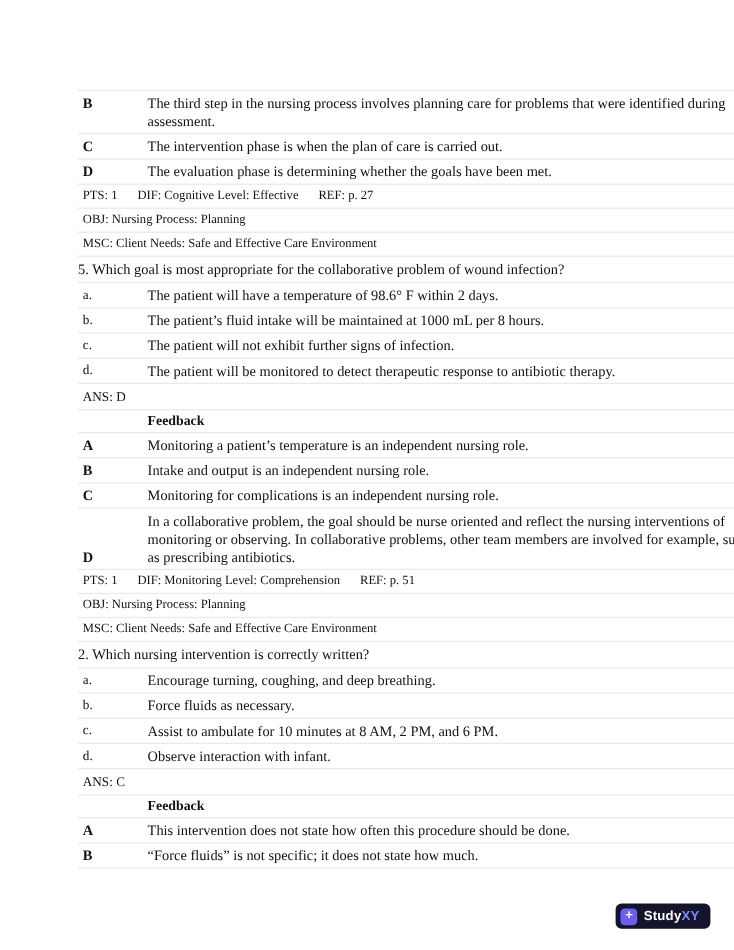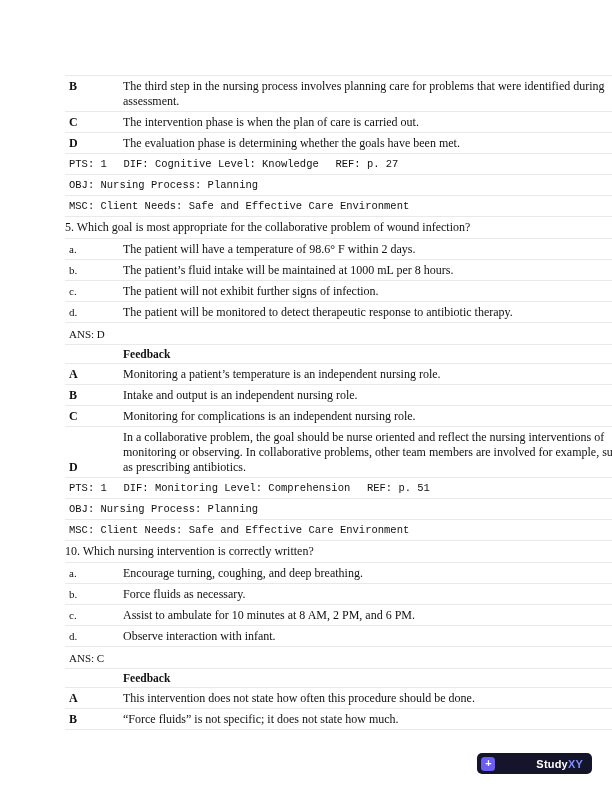"PTS: 1" .meta-seg { font-family: Liberation Mono, monospace -> none }
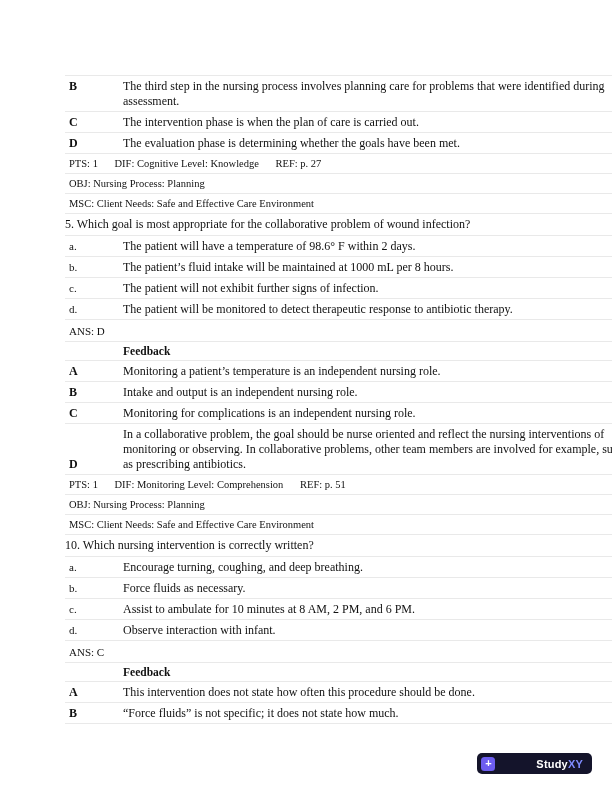"DIF: Cognitive Level: Knowledge" span.meta-seg { text: Knowledge -> Effective }
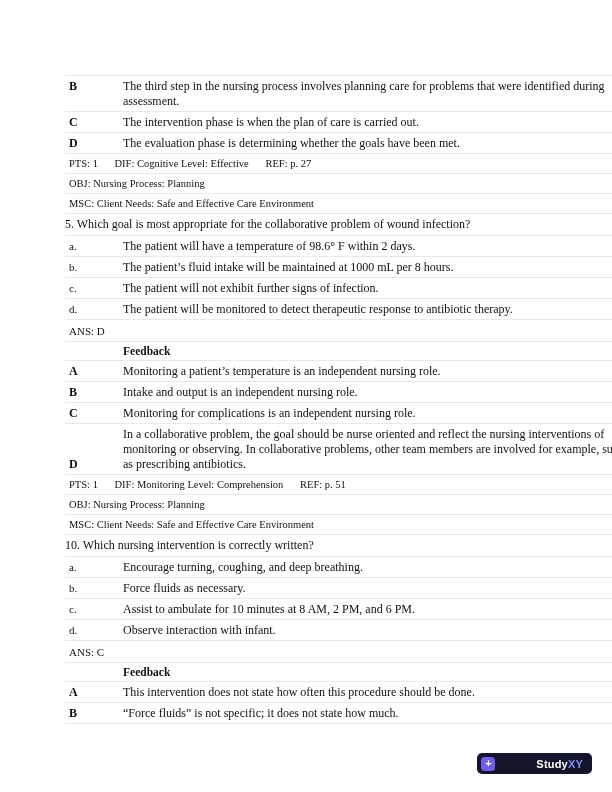"10. Which nursing intervention is" span { text: 10 -> 2 }
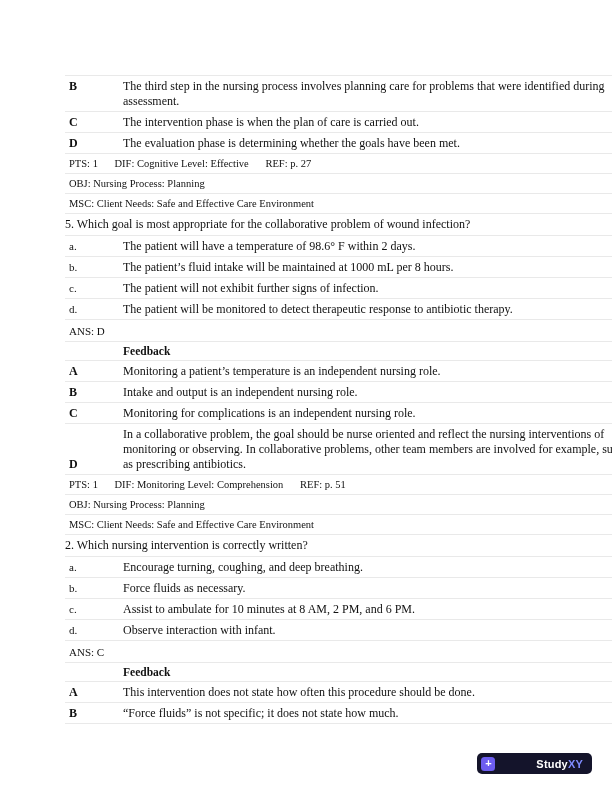"Study" .badge .t1 { margin-left: 36px -> none }
